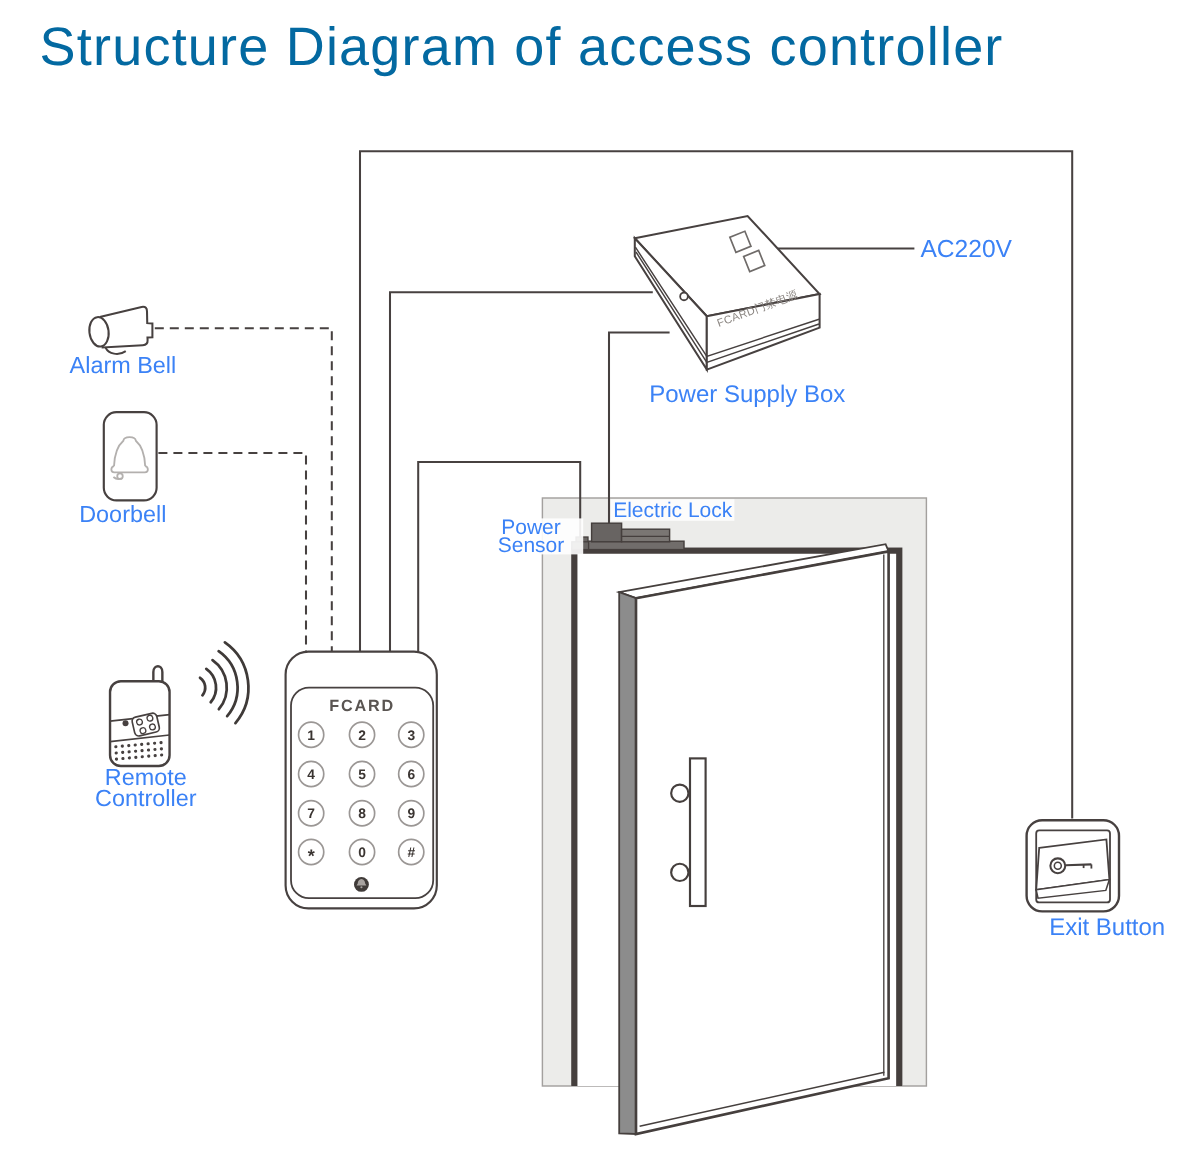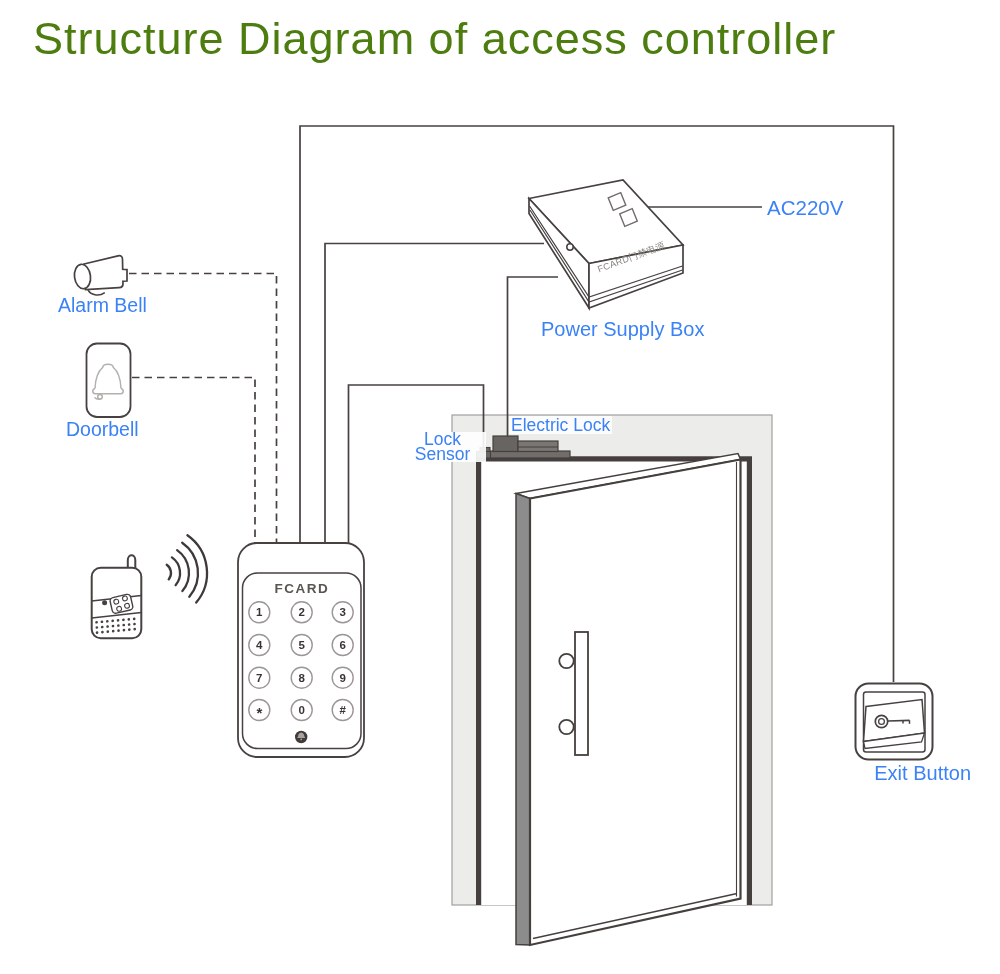"Structure Diagram of access controller" .title { color: #4d7c0f -> #0369a1 }
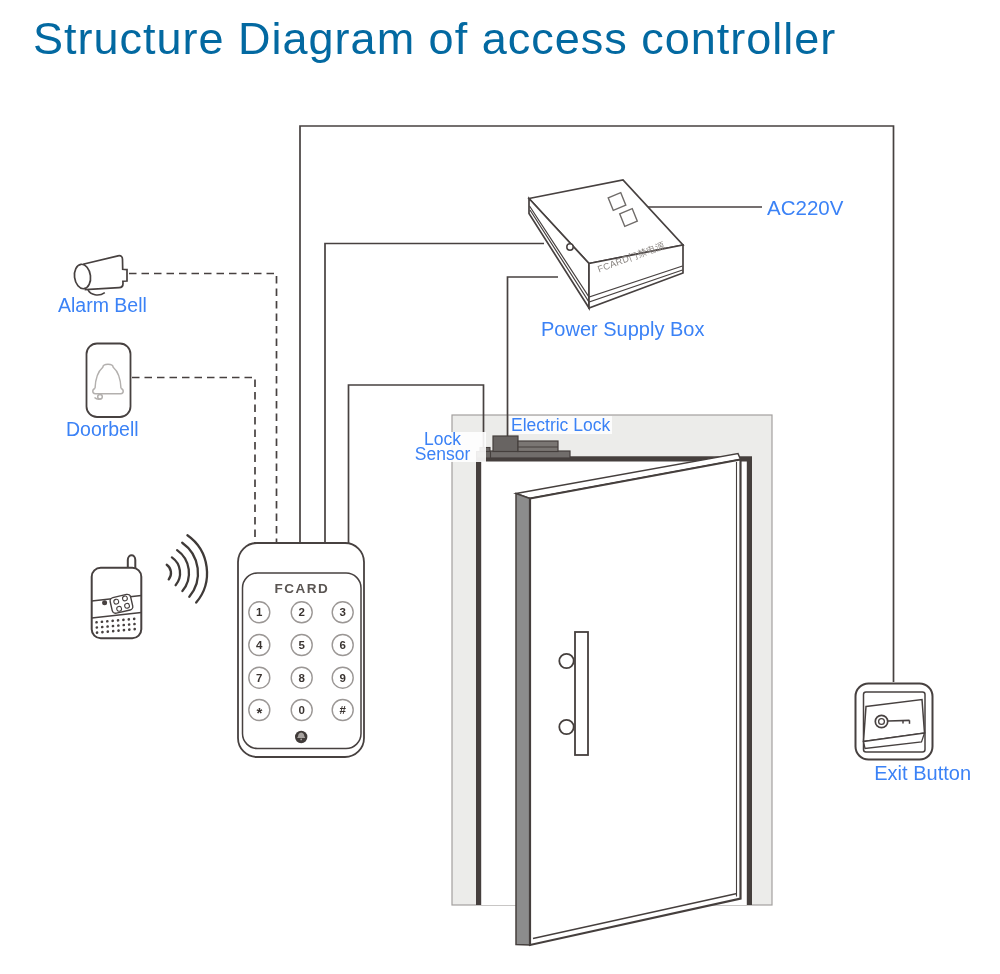"Lock" div { text: Lock -> Power }
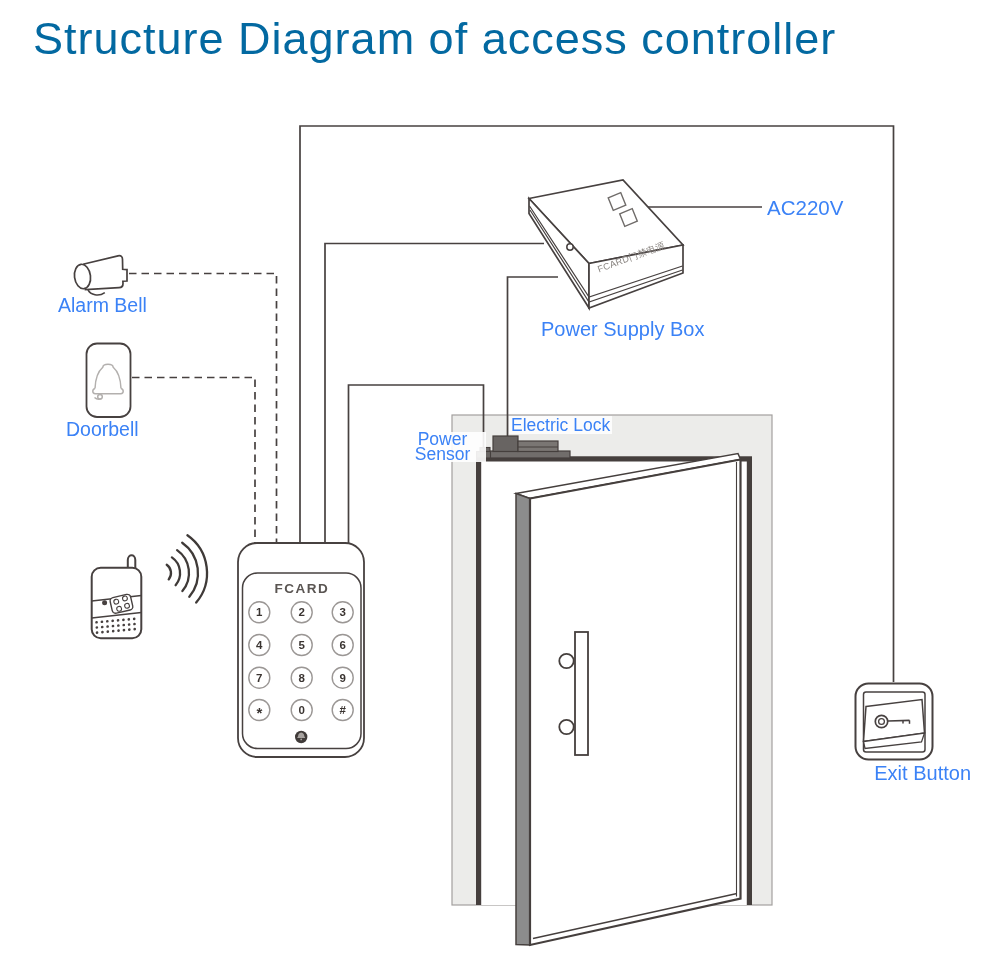"Remote" div.lbl { html: none -> <div> <div>Remote</div> <div>Controller</div> </div> }
